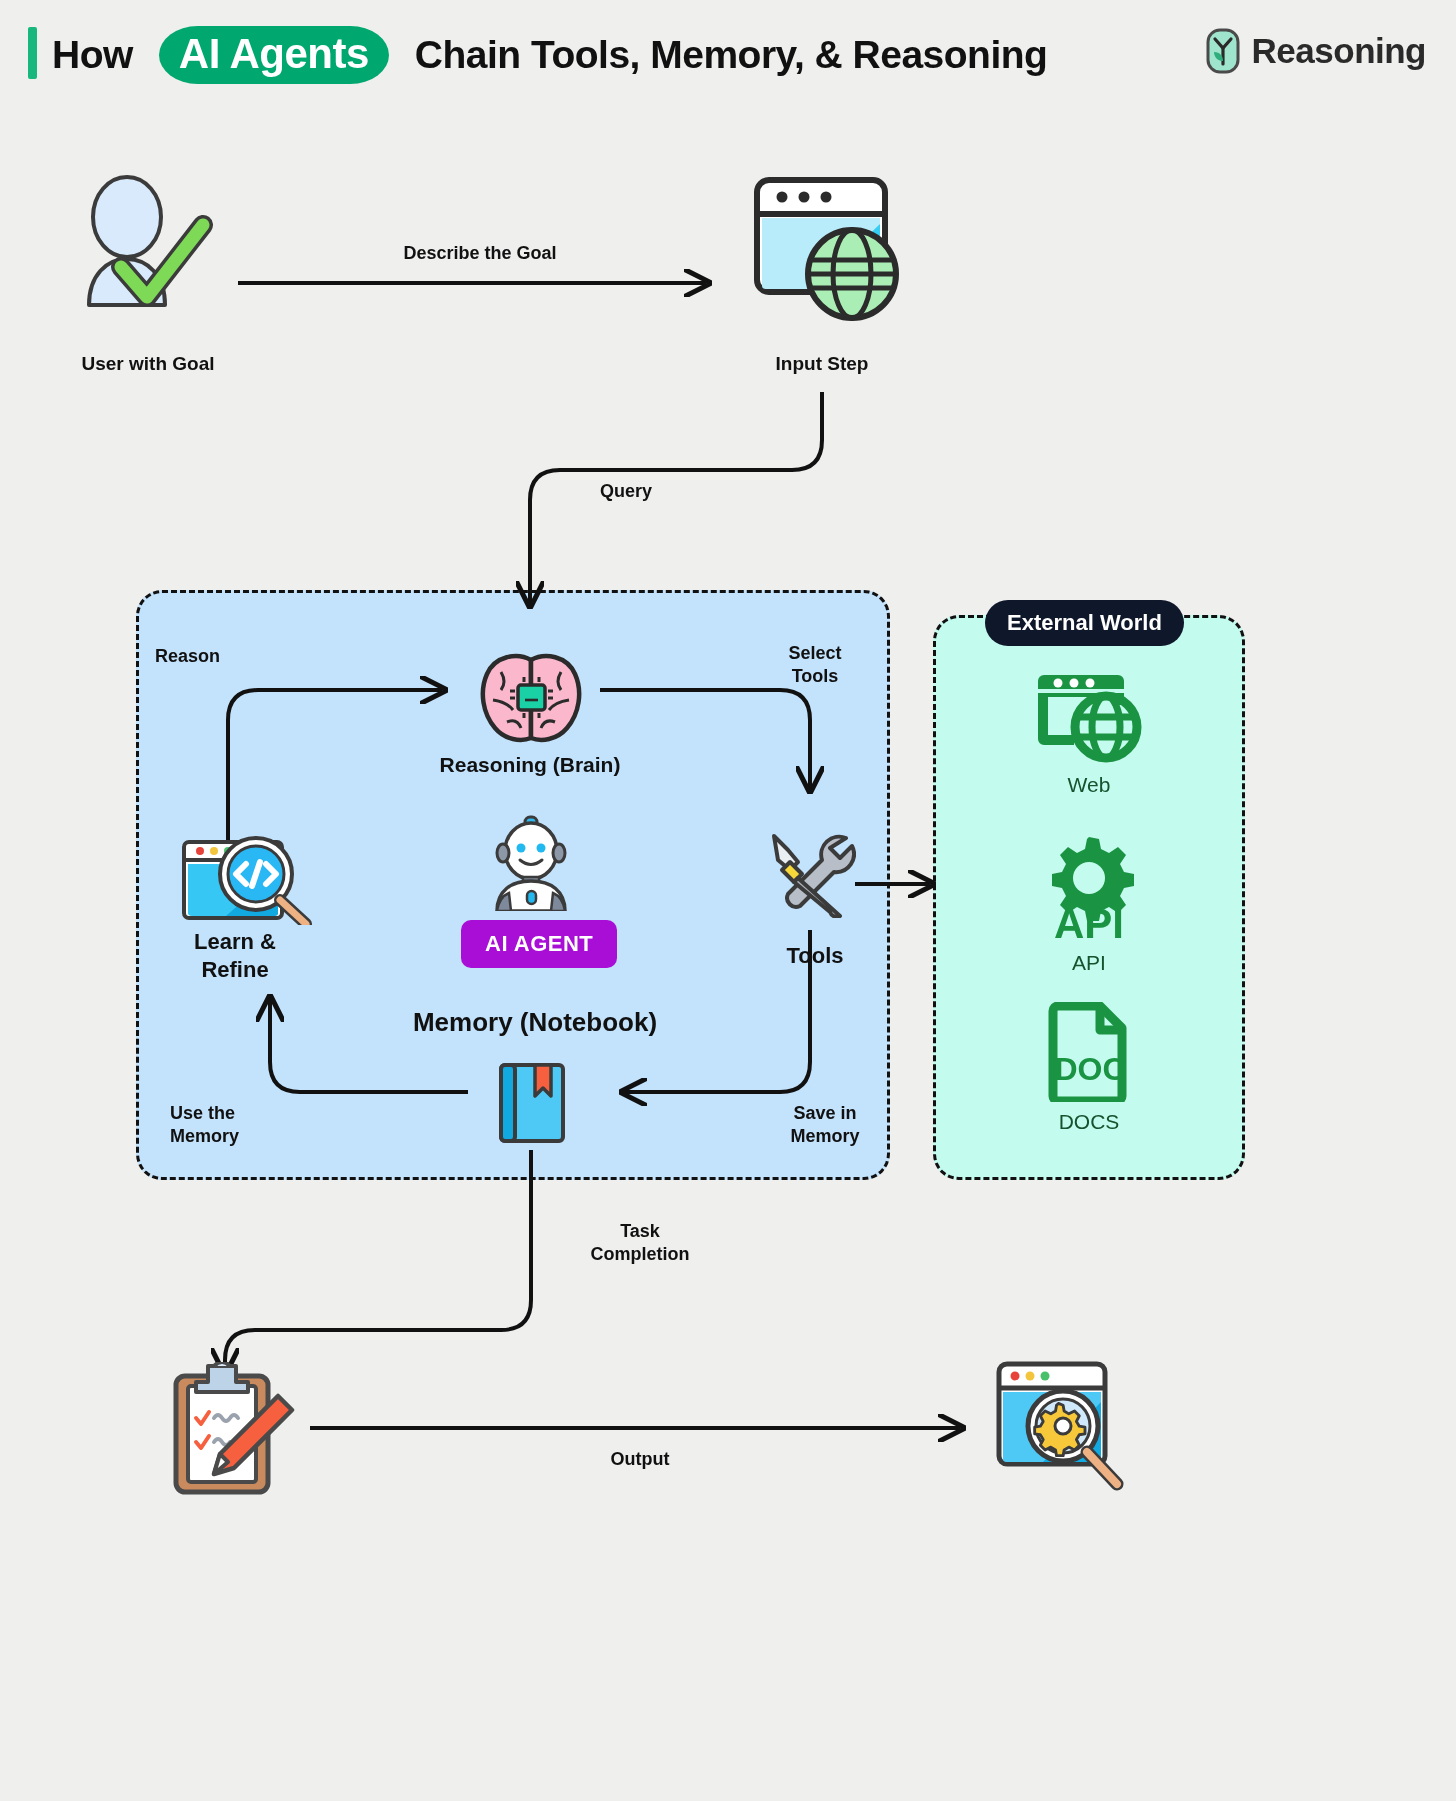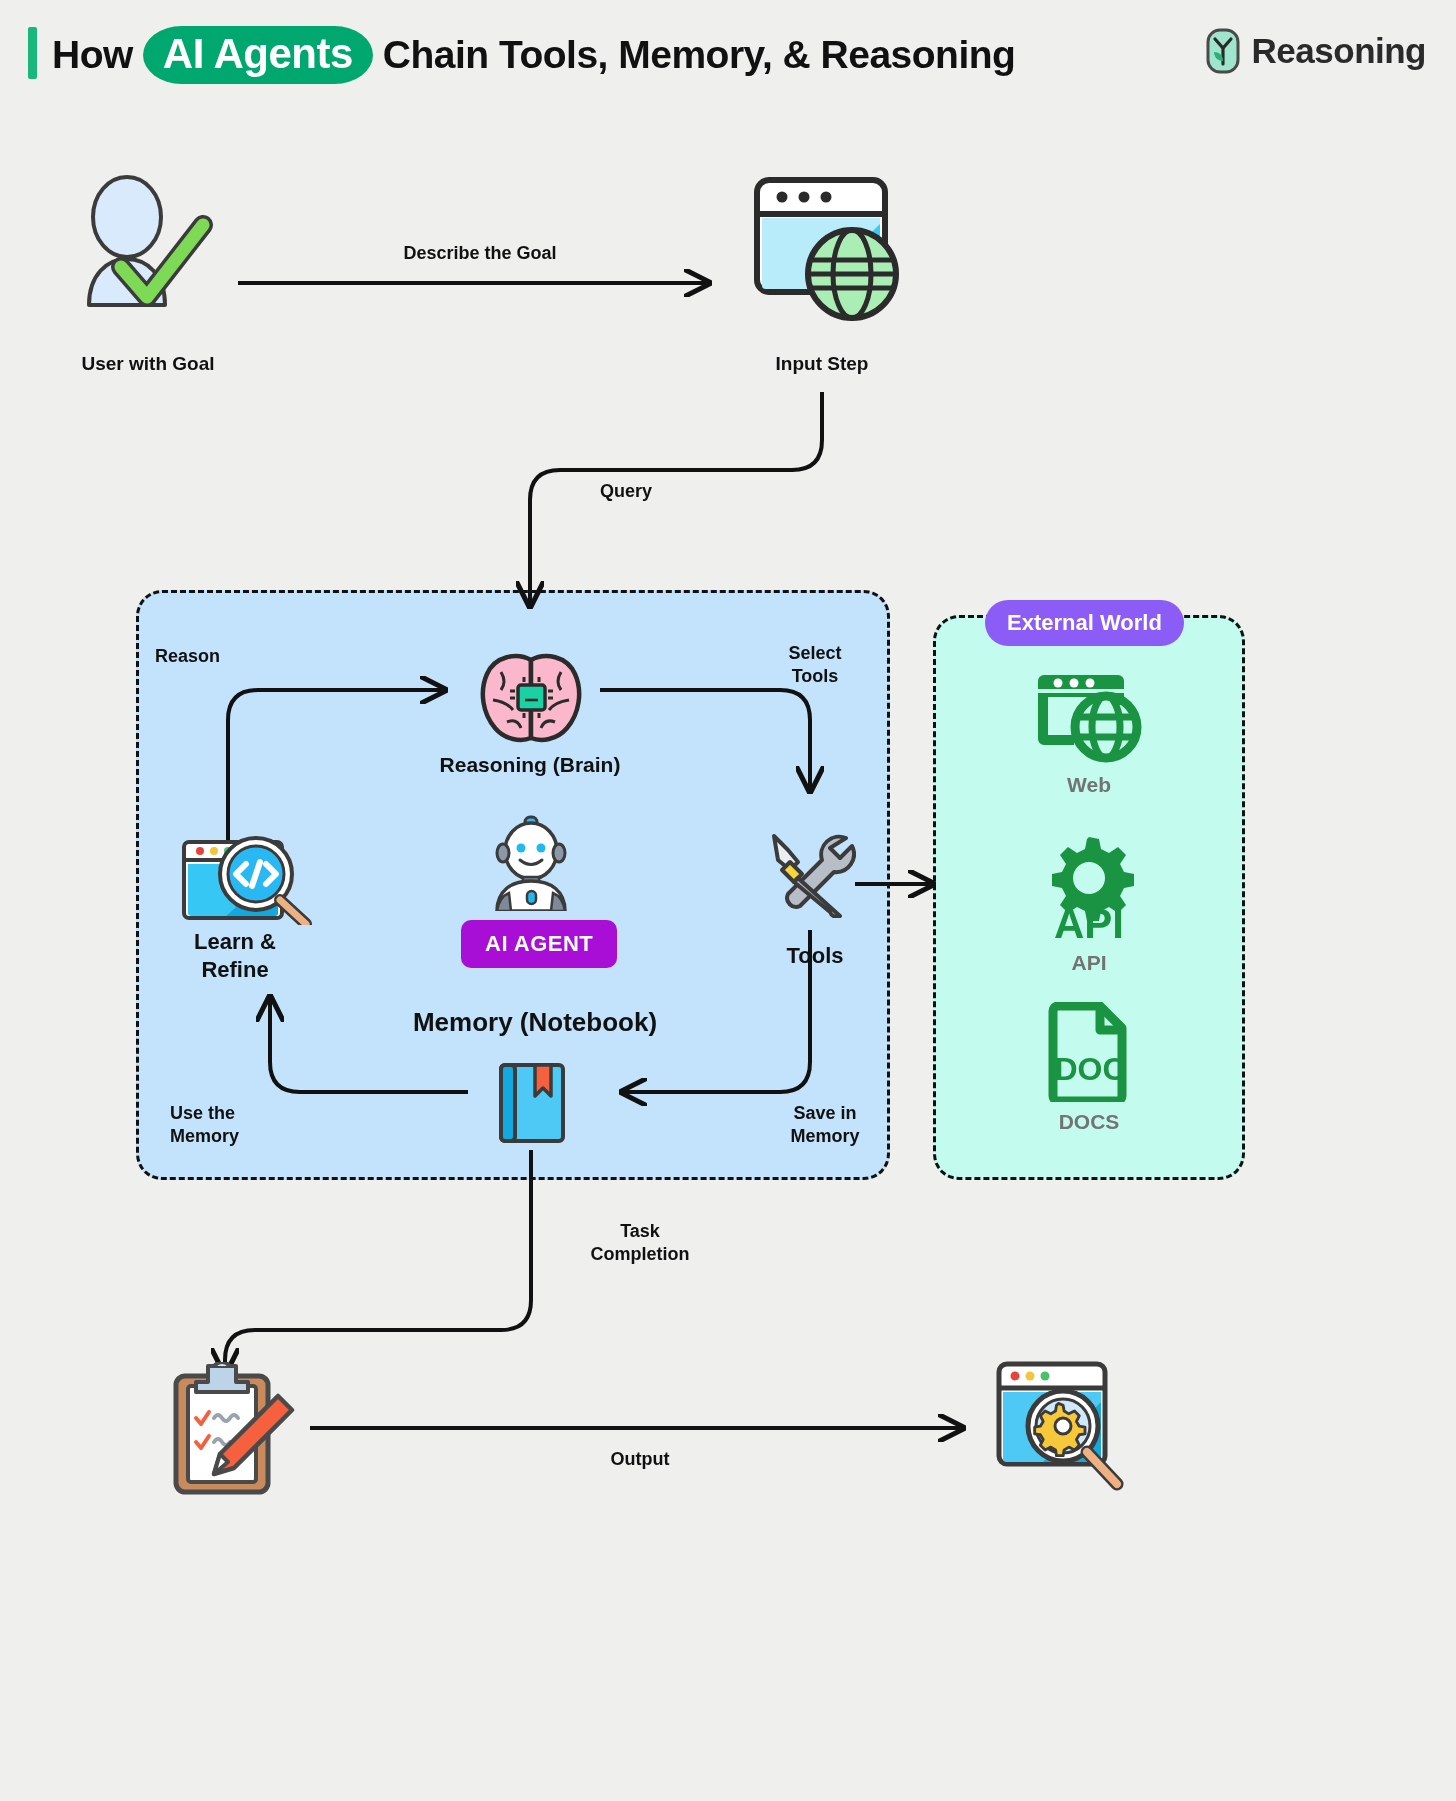"How" .hdr-title { gap: 0px -> 16px }
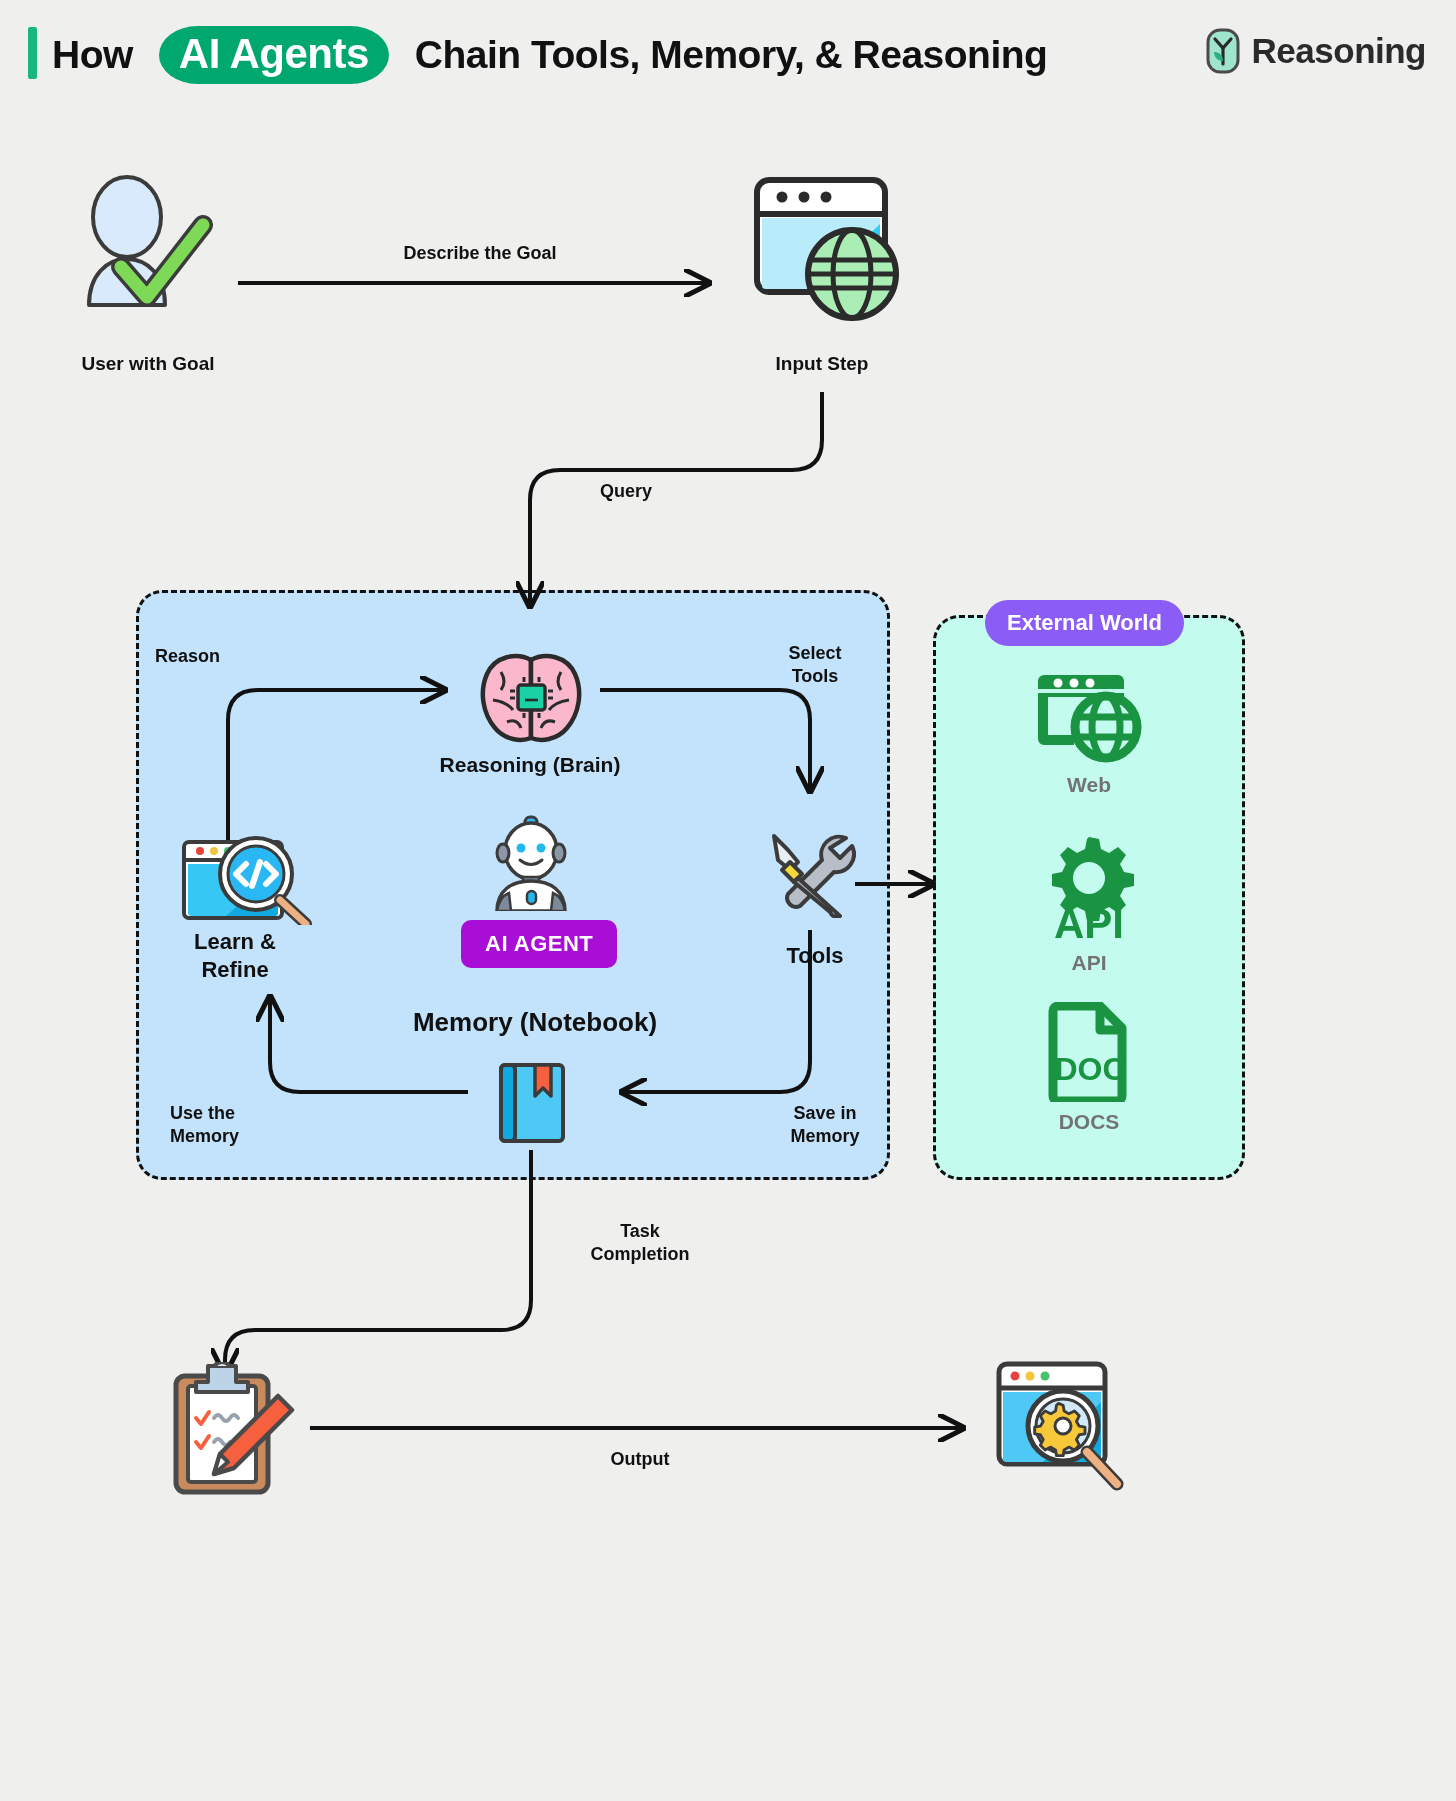"External World" .ext-badge { background: #8b5cf6 -> #0f172a }
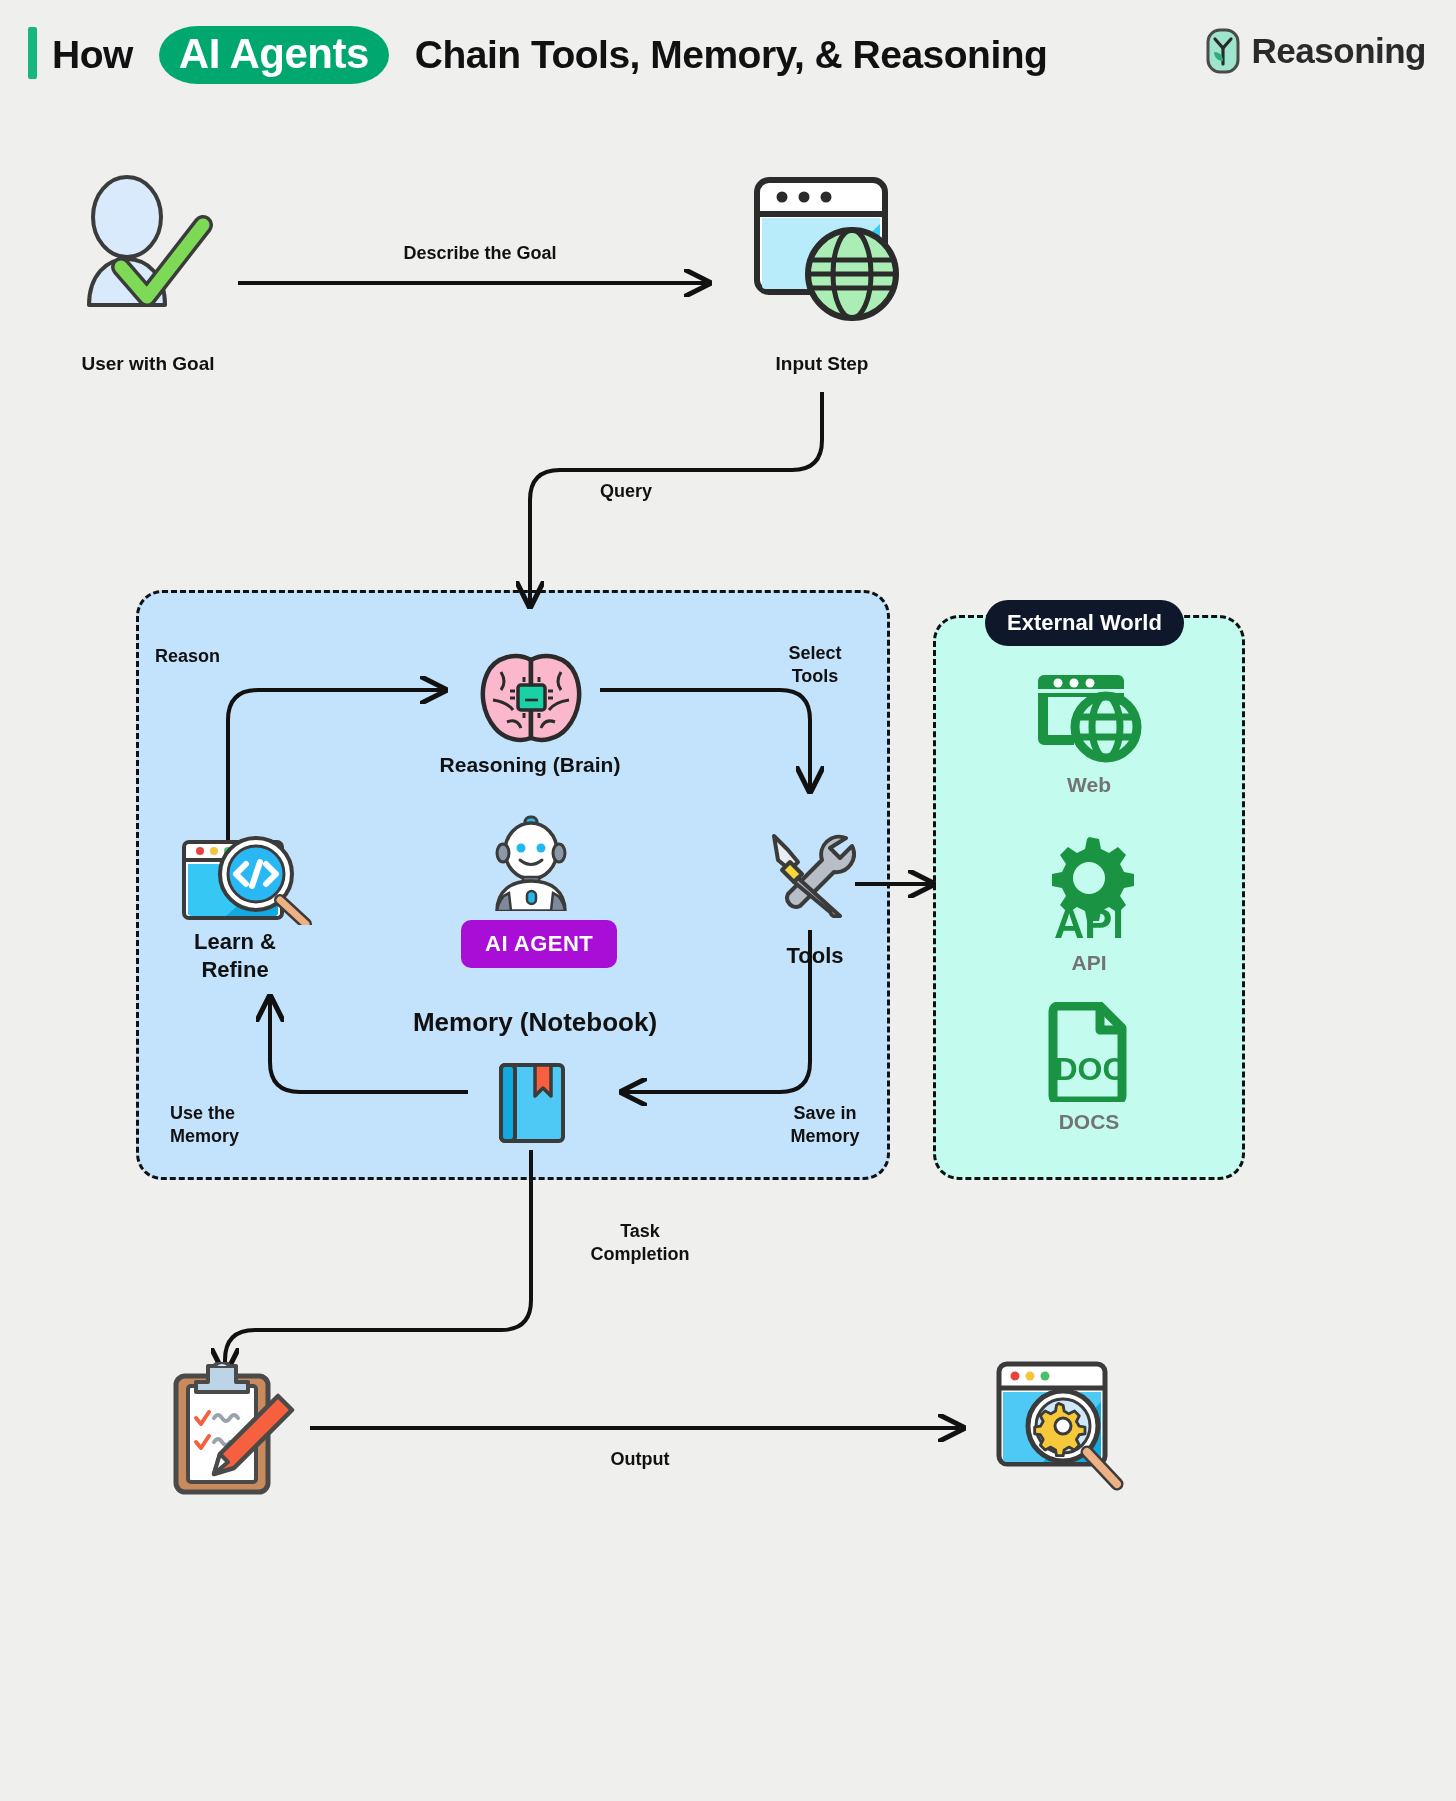"Web" .ext-item .ext-label { color: #737373 -> #14532d; font-weight: 700 -> 400 }
